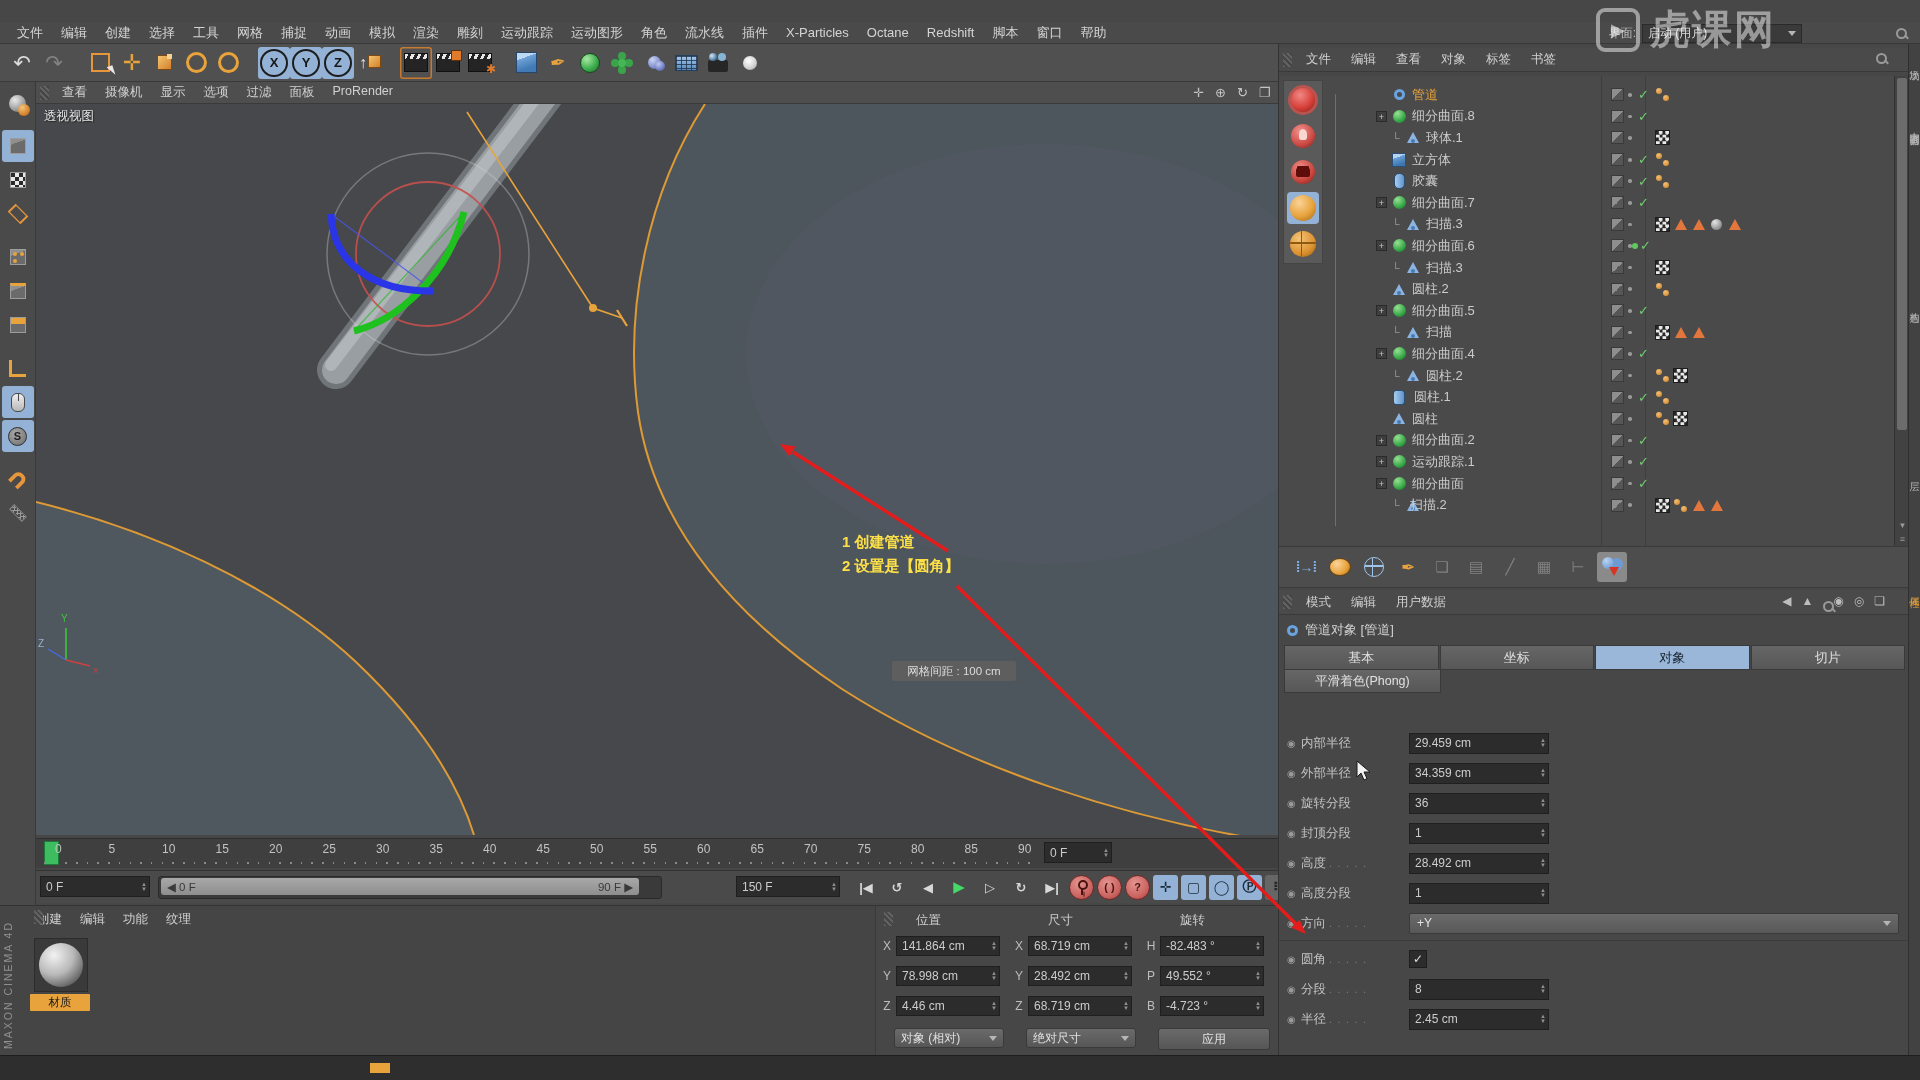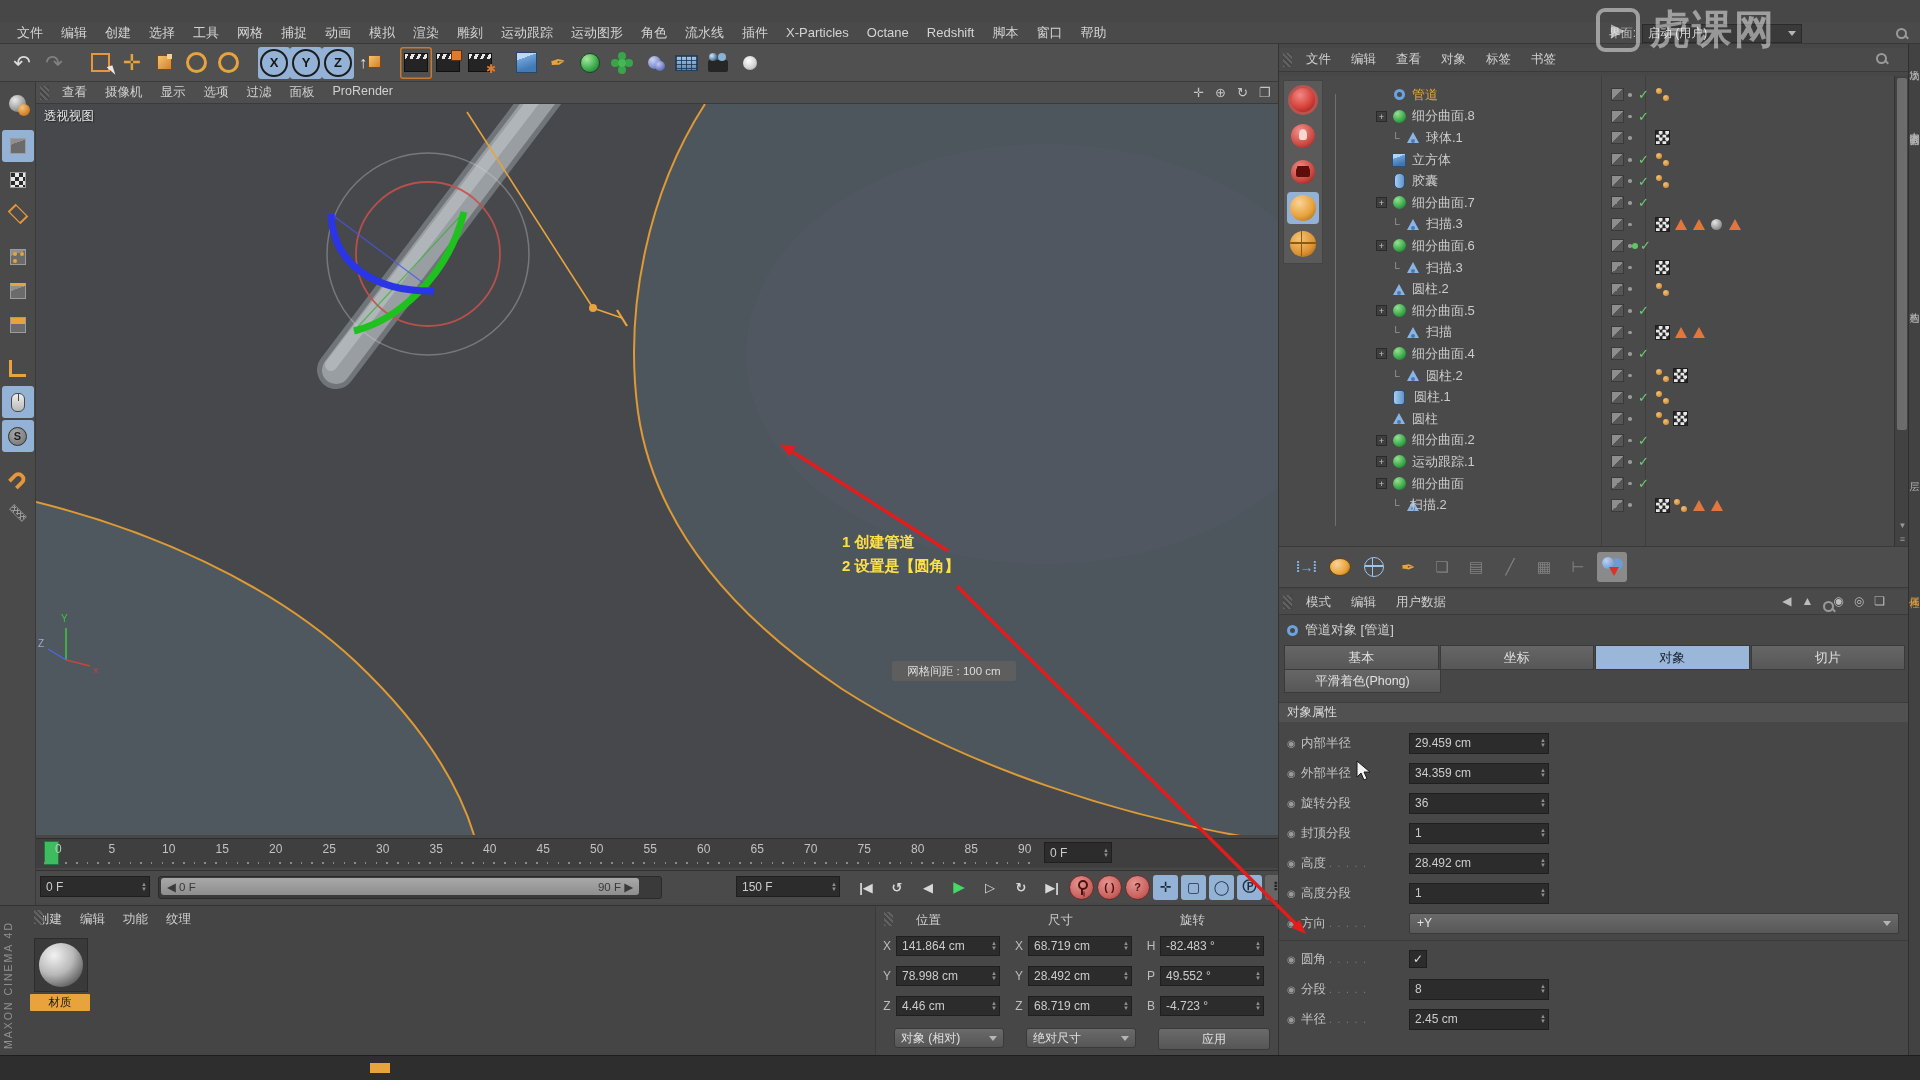"对象属性" div.asect { html: <div>对象属性</div> -> none }
